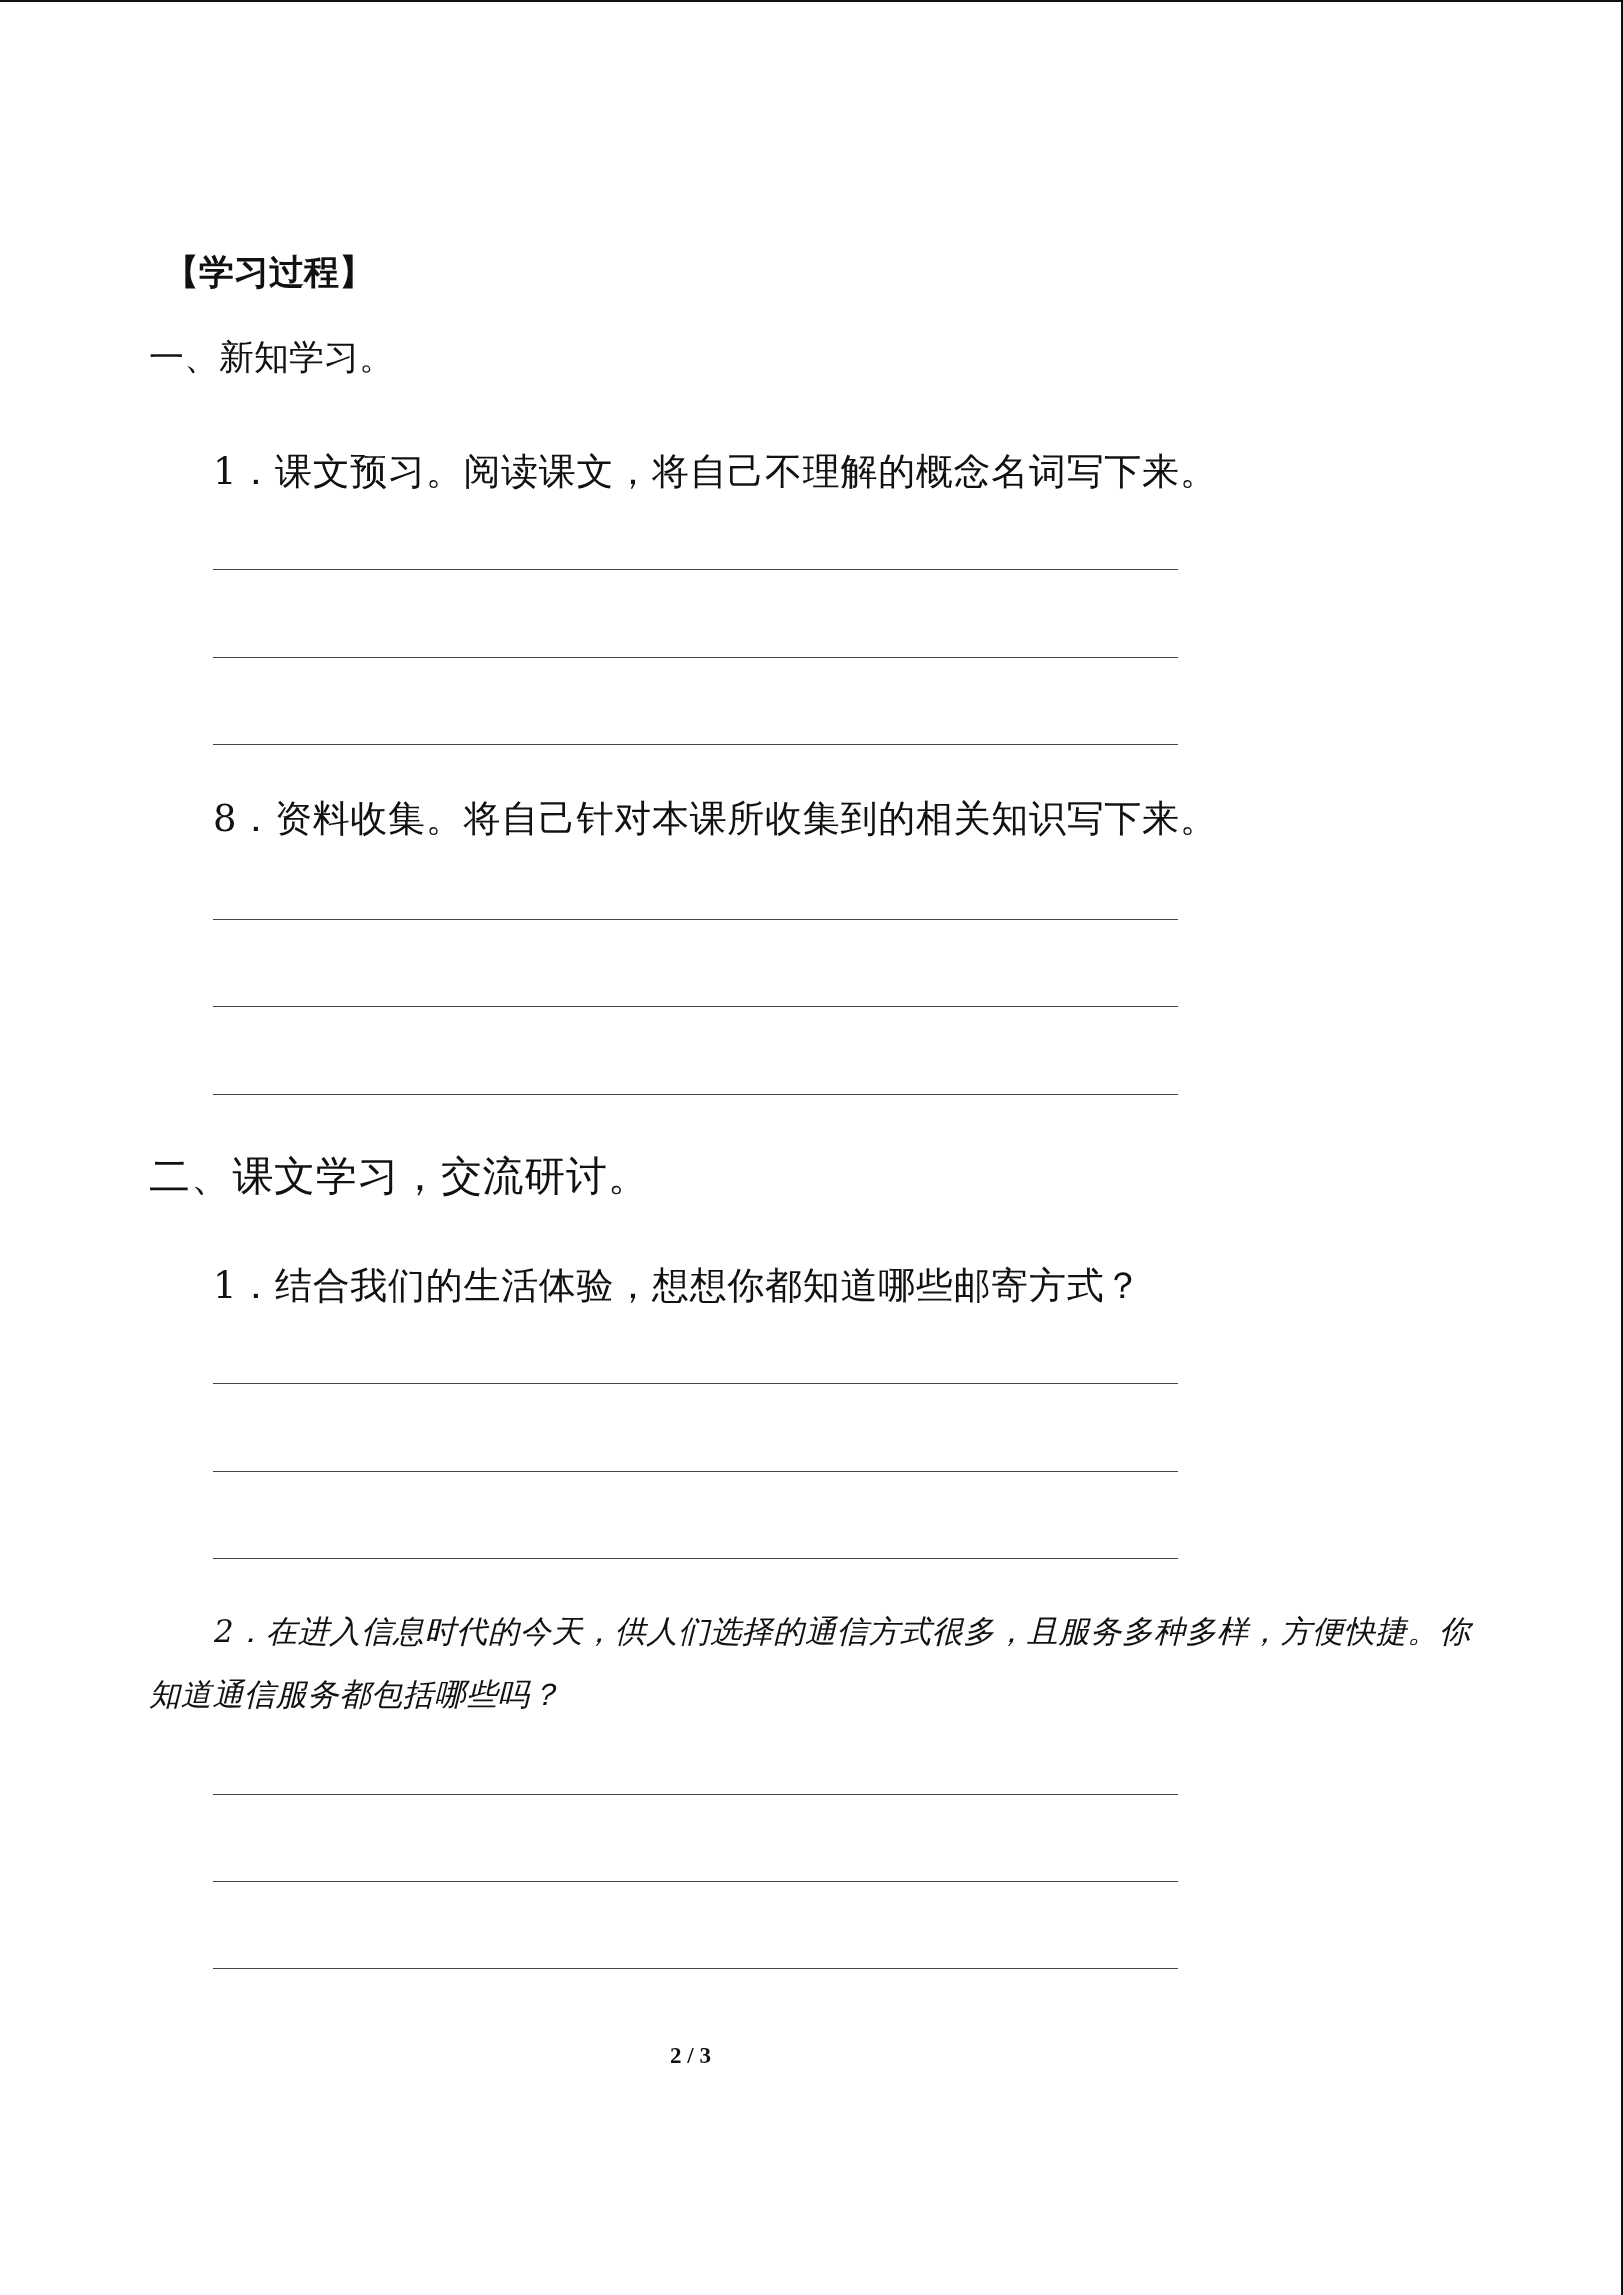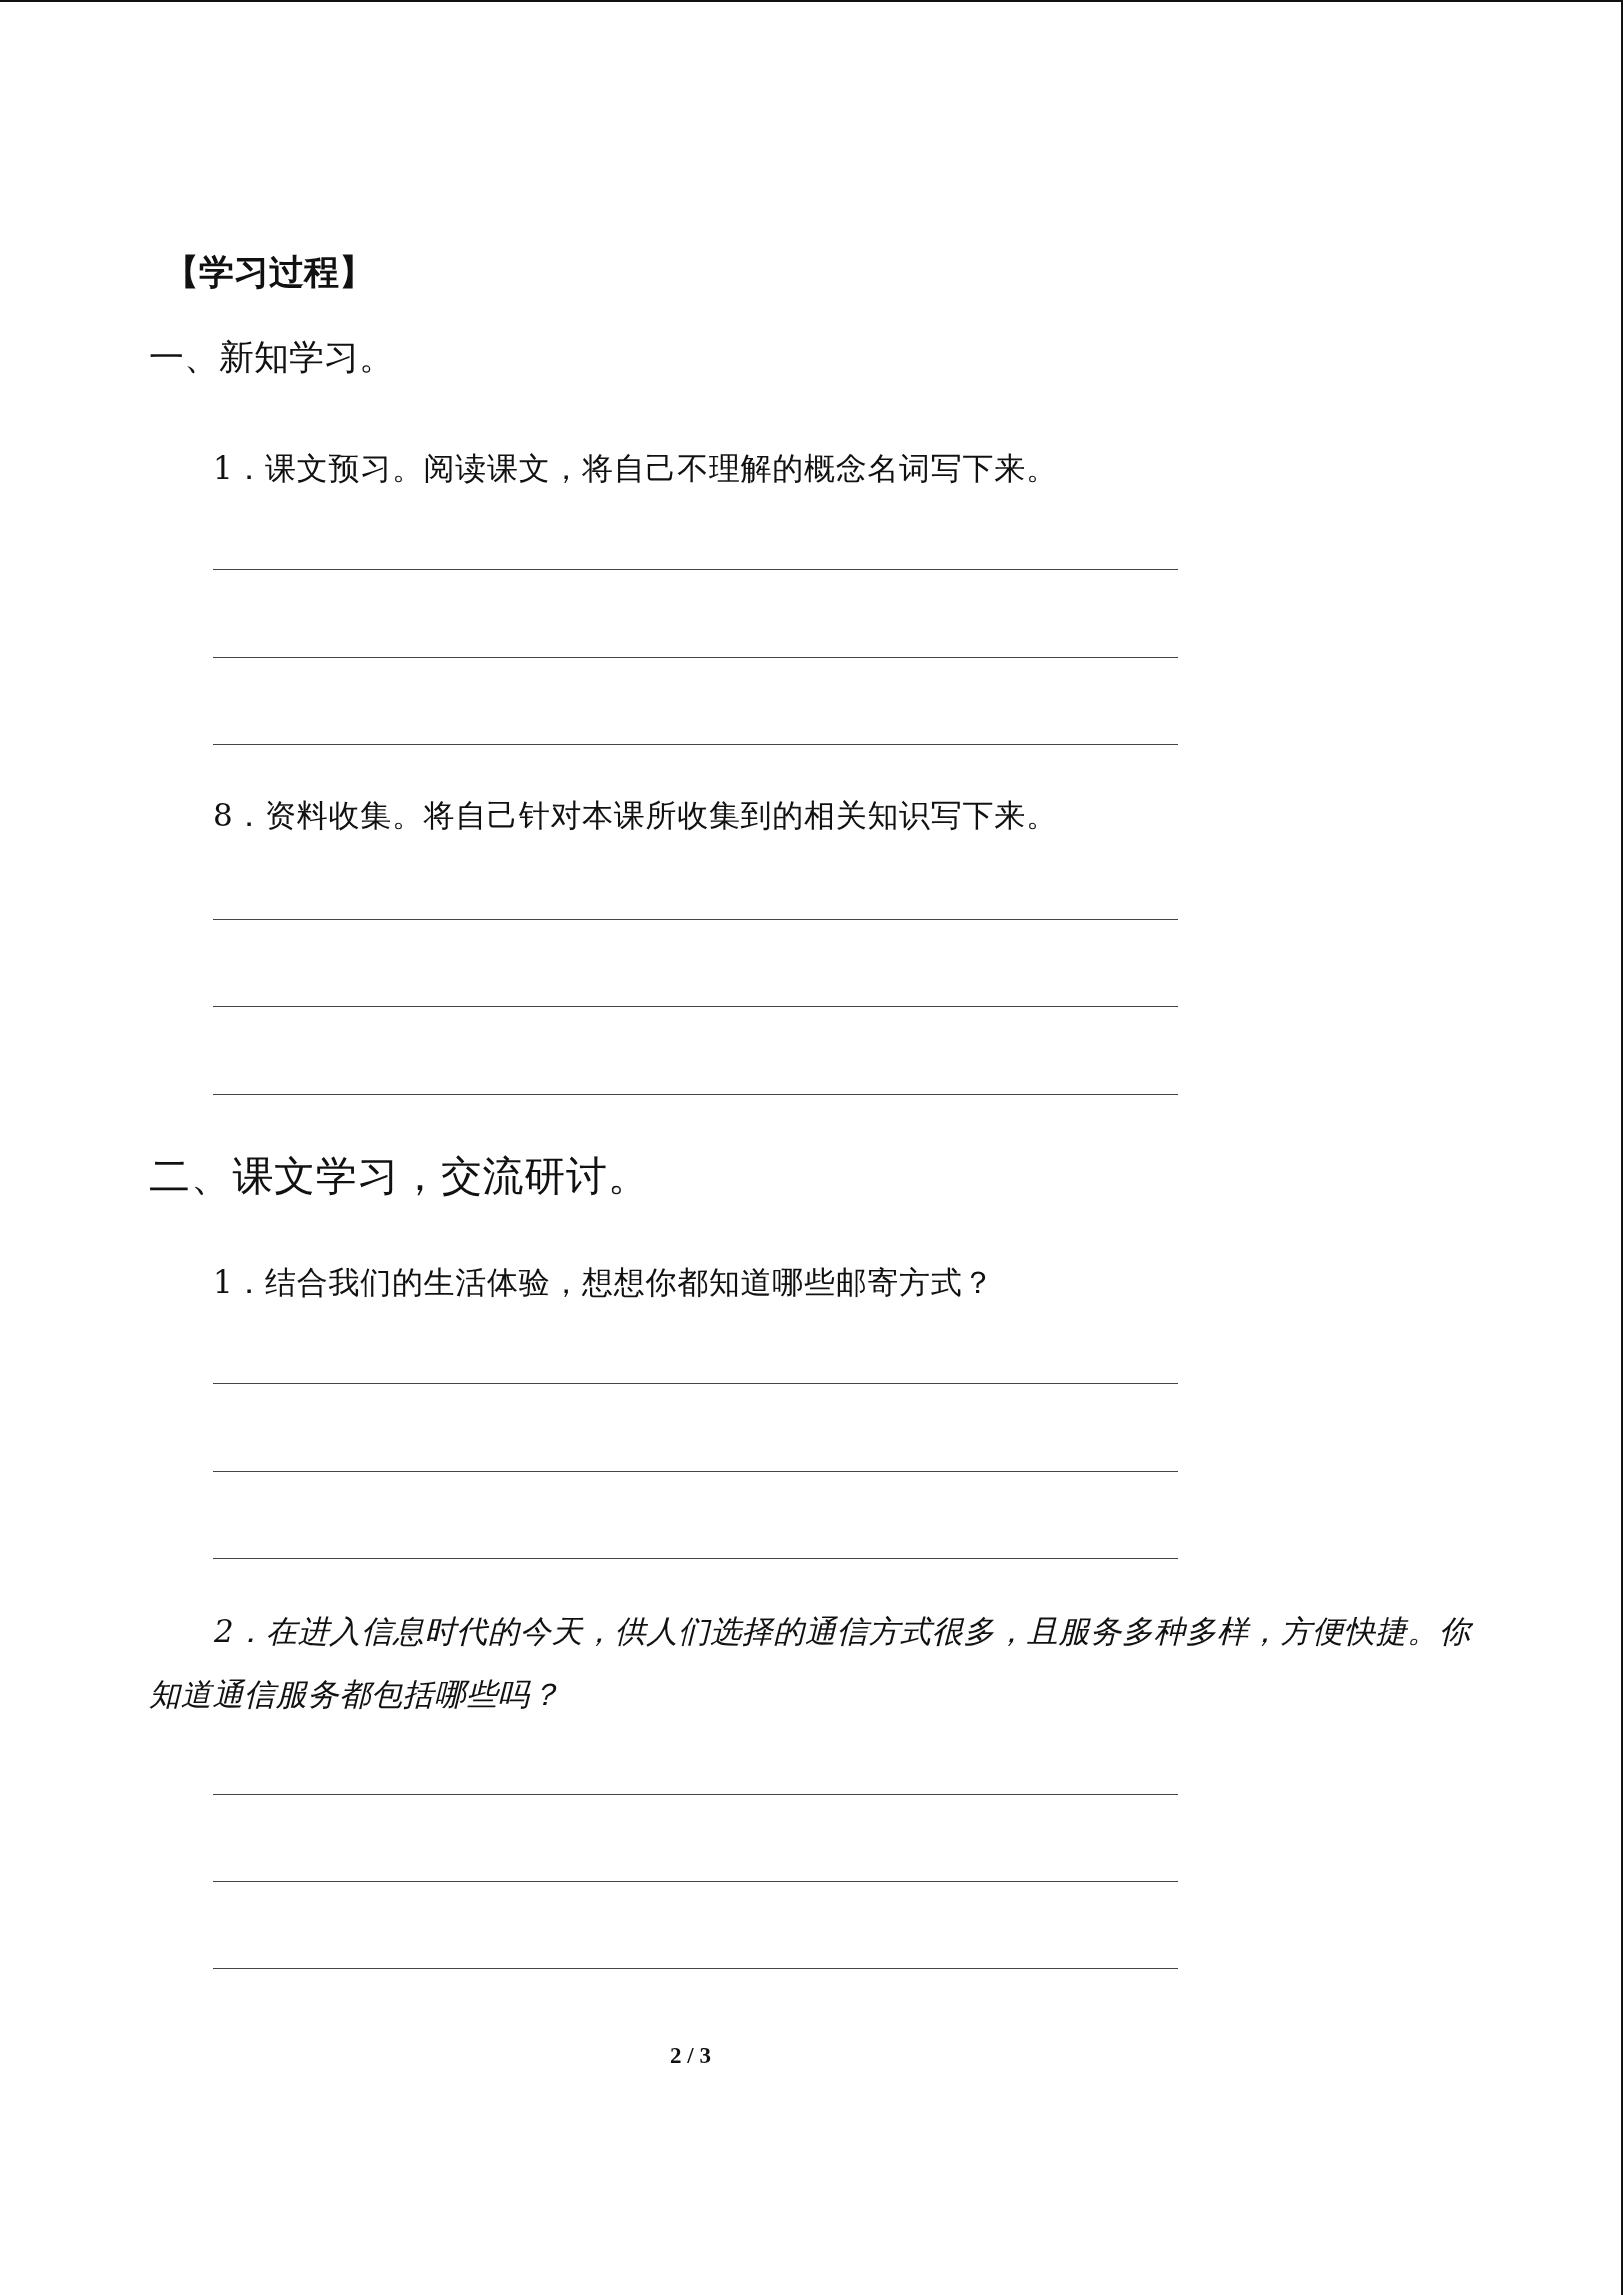"1．课文预习。阅读课文，将自己不理解的概念名词写下来。" .q { font-size: 31px -> 37px }
